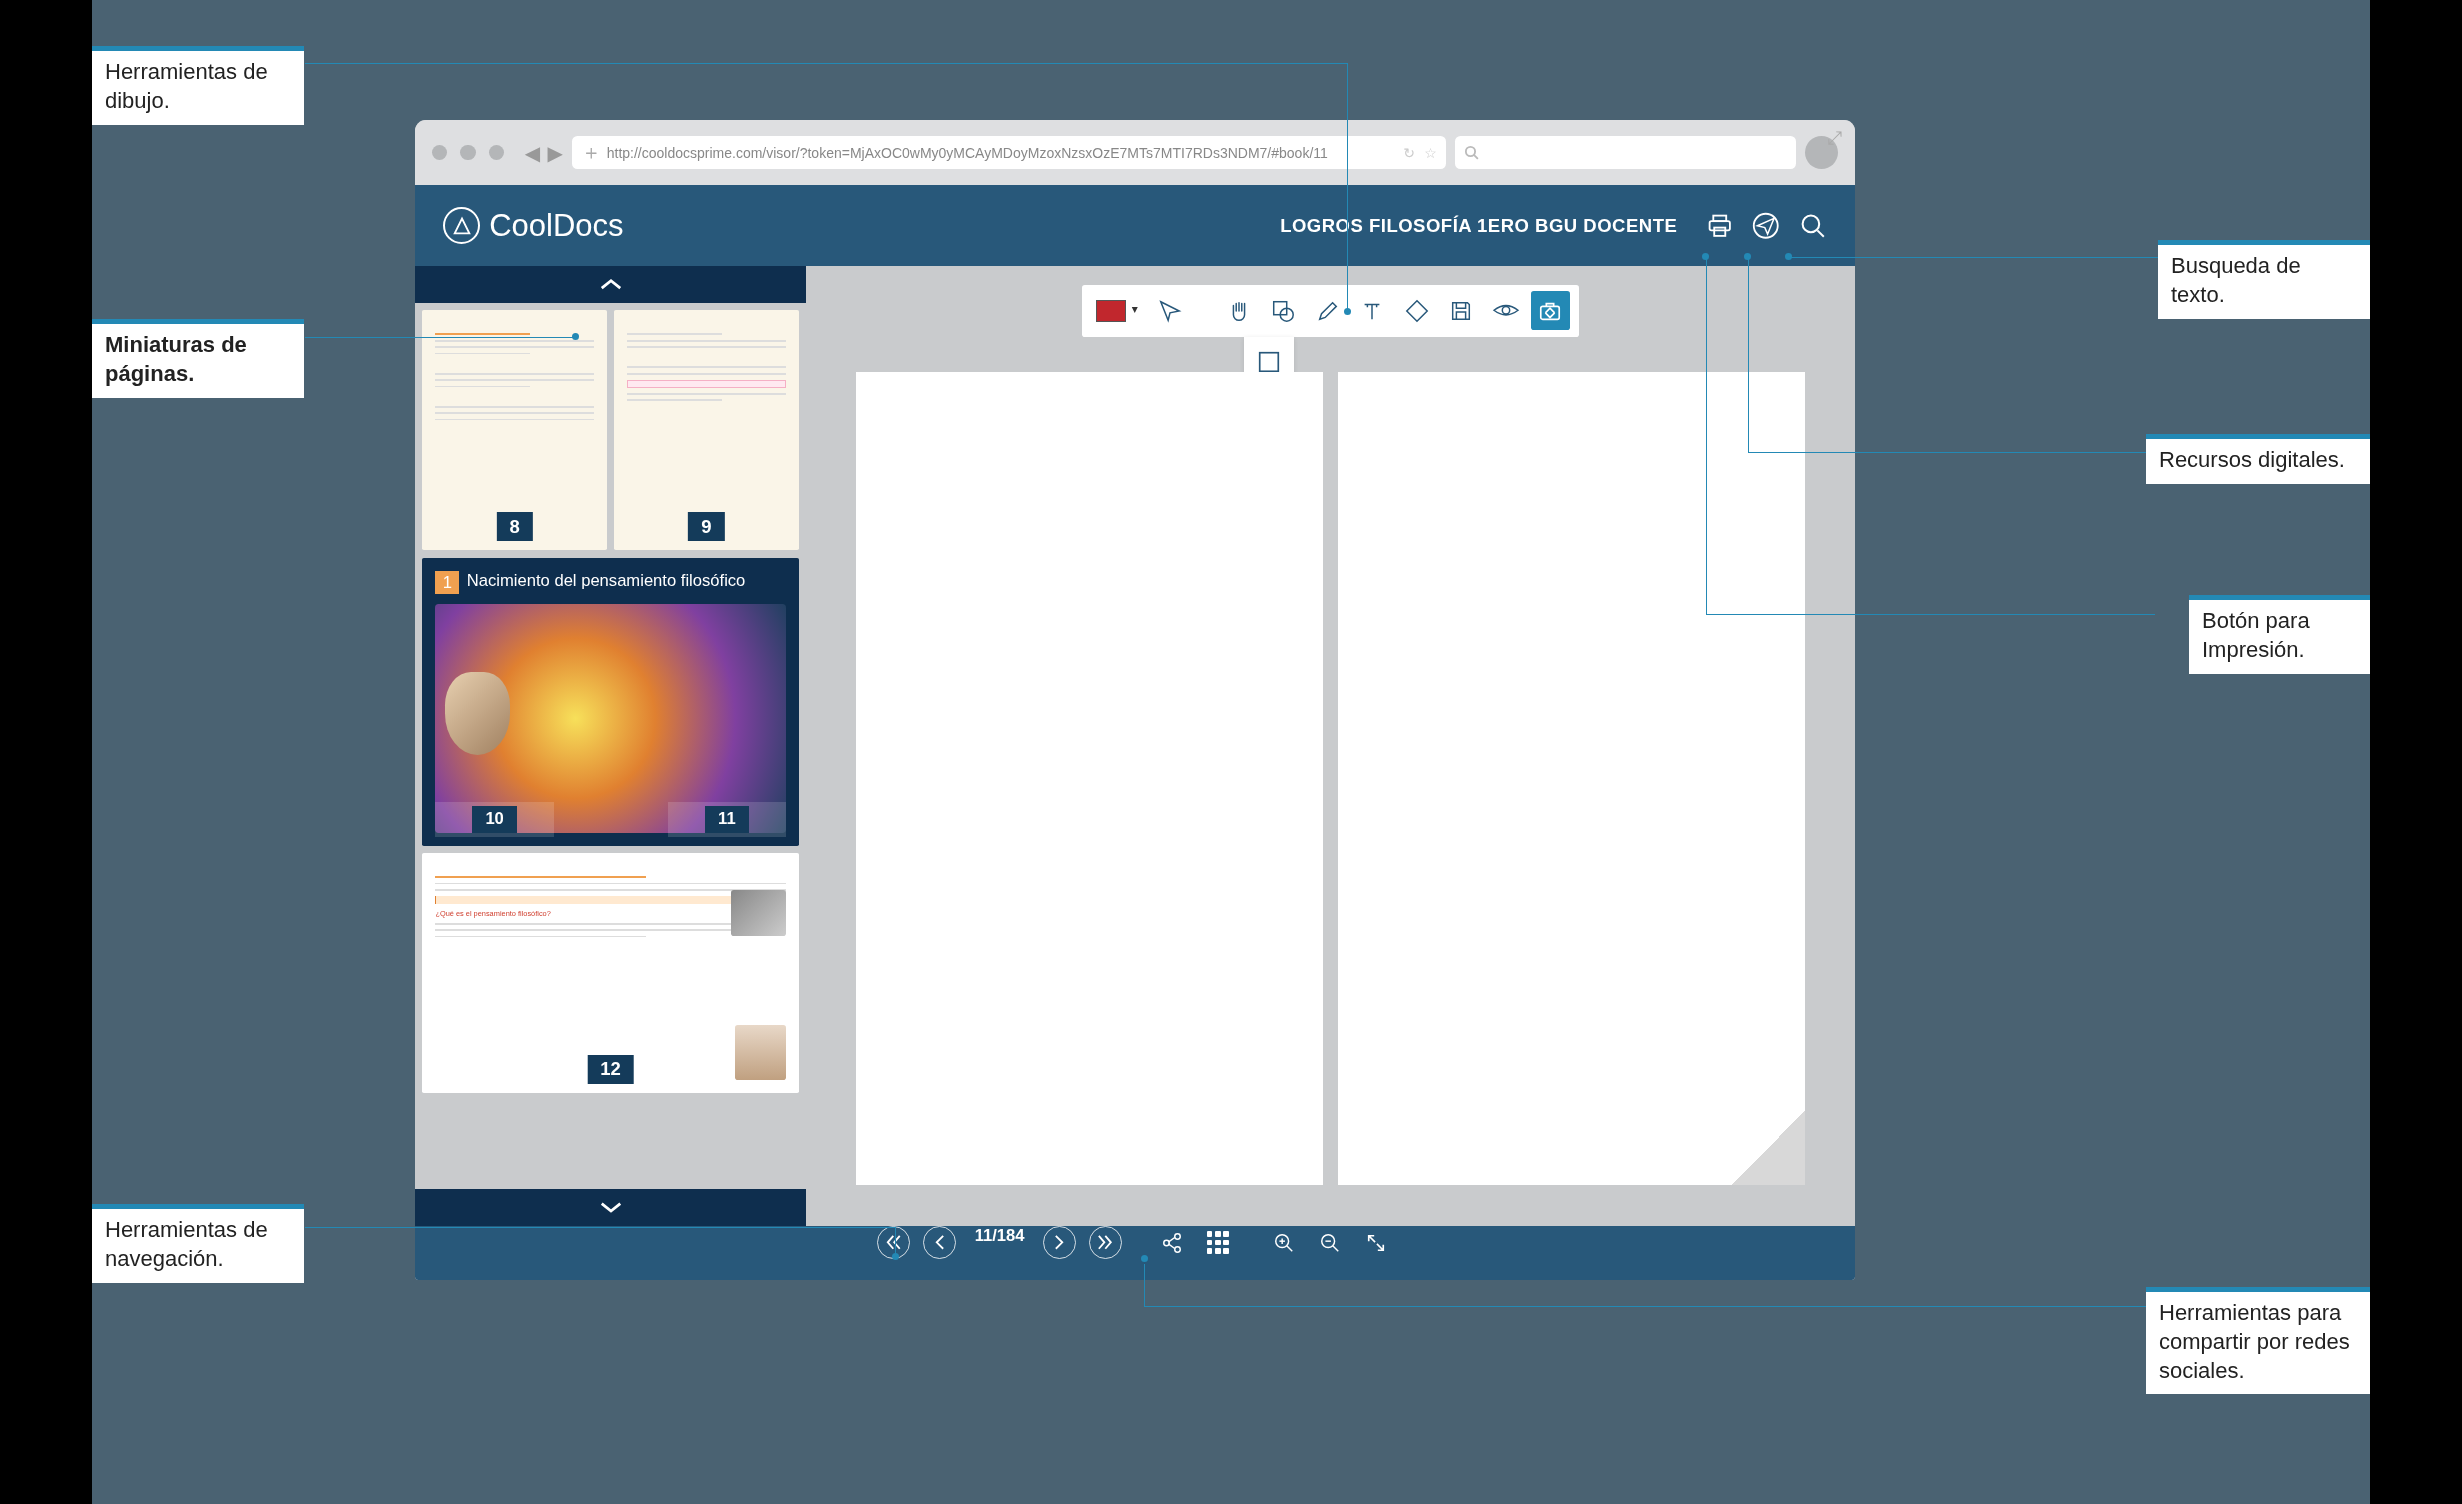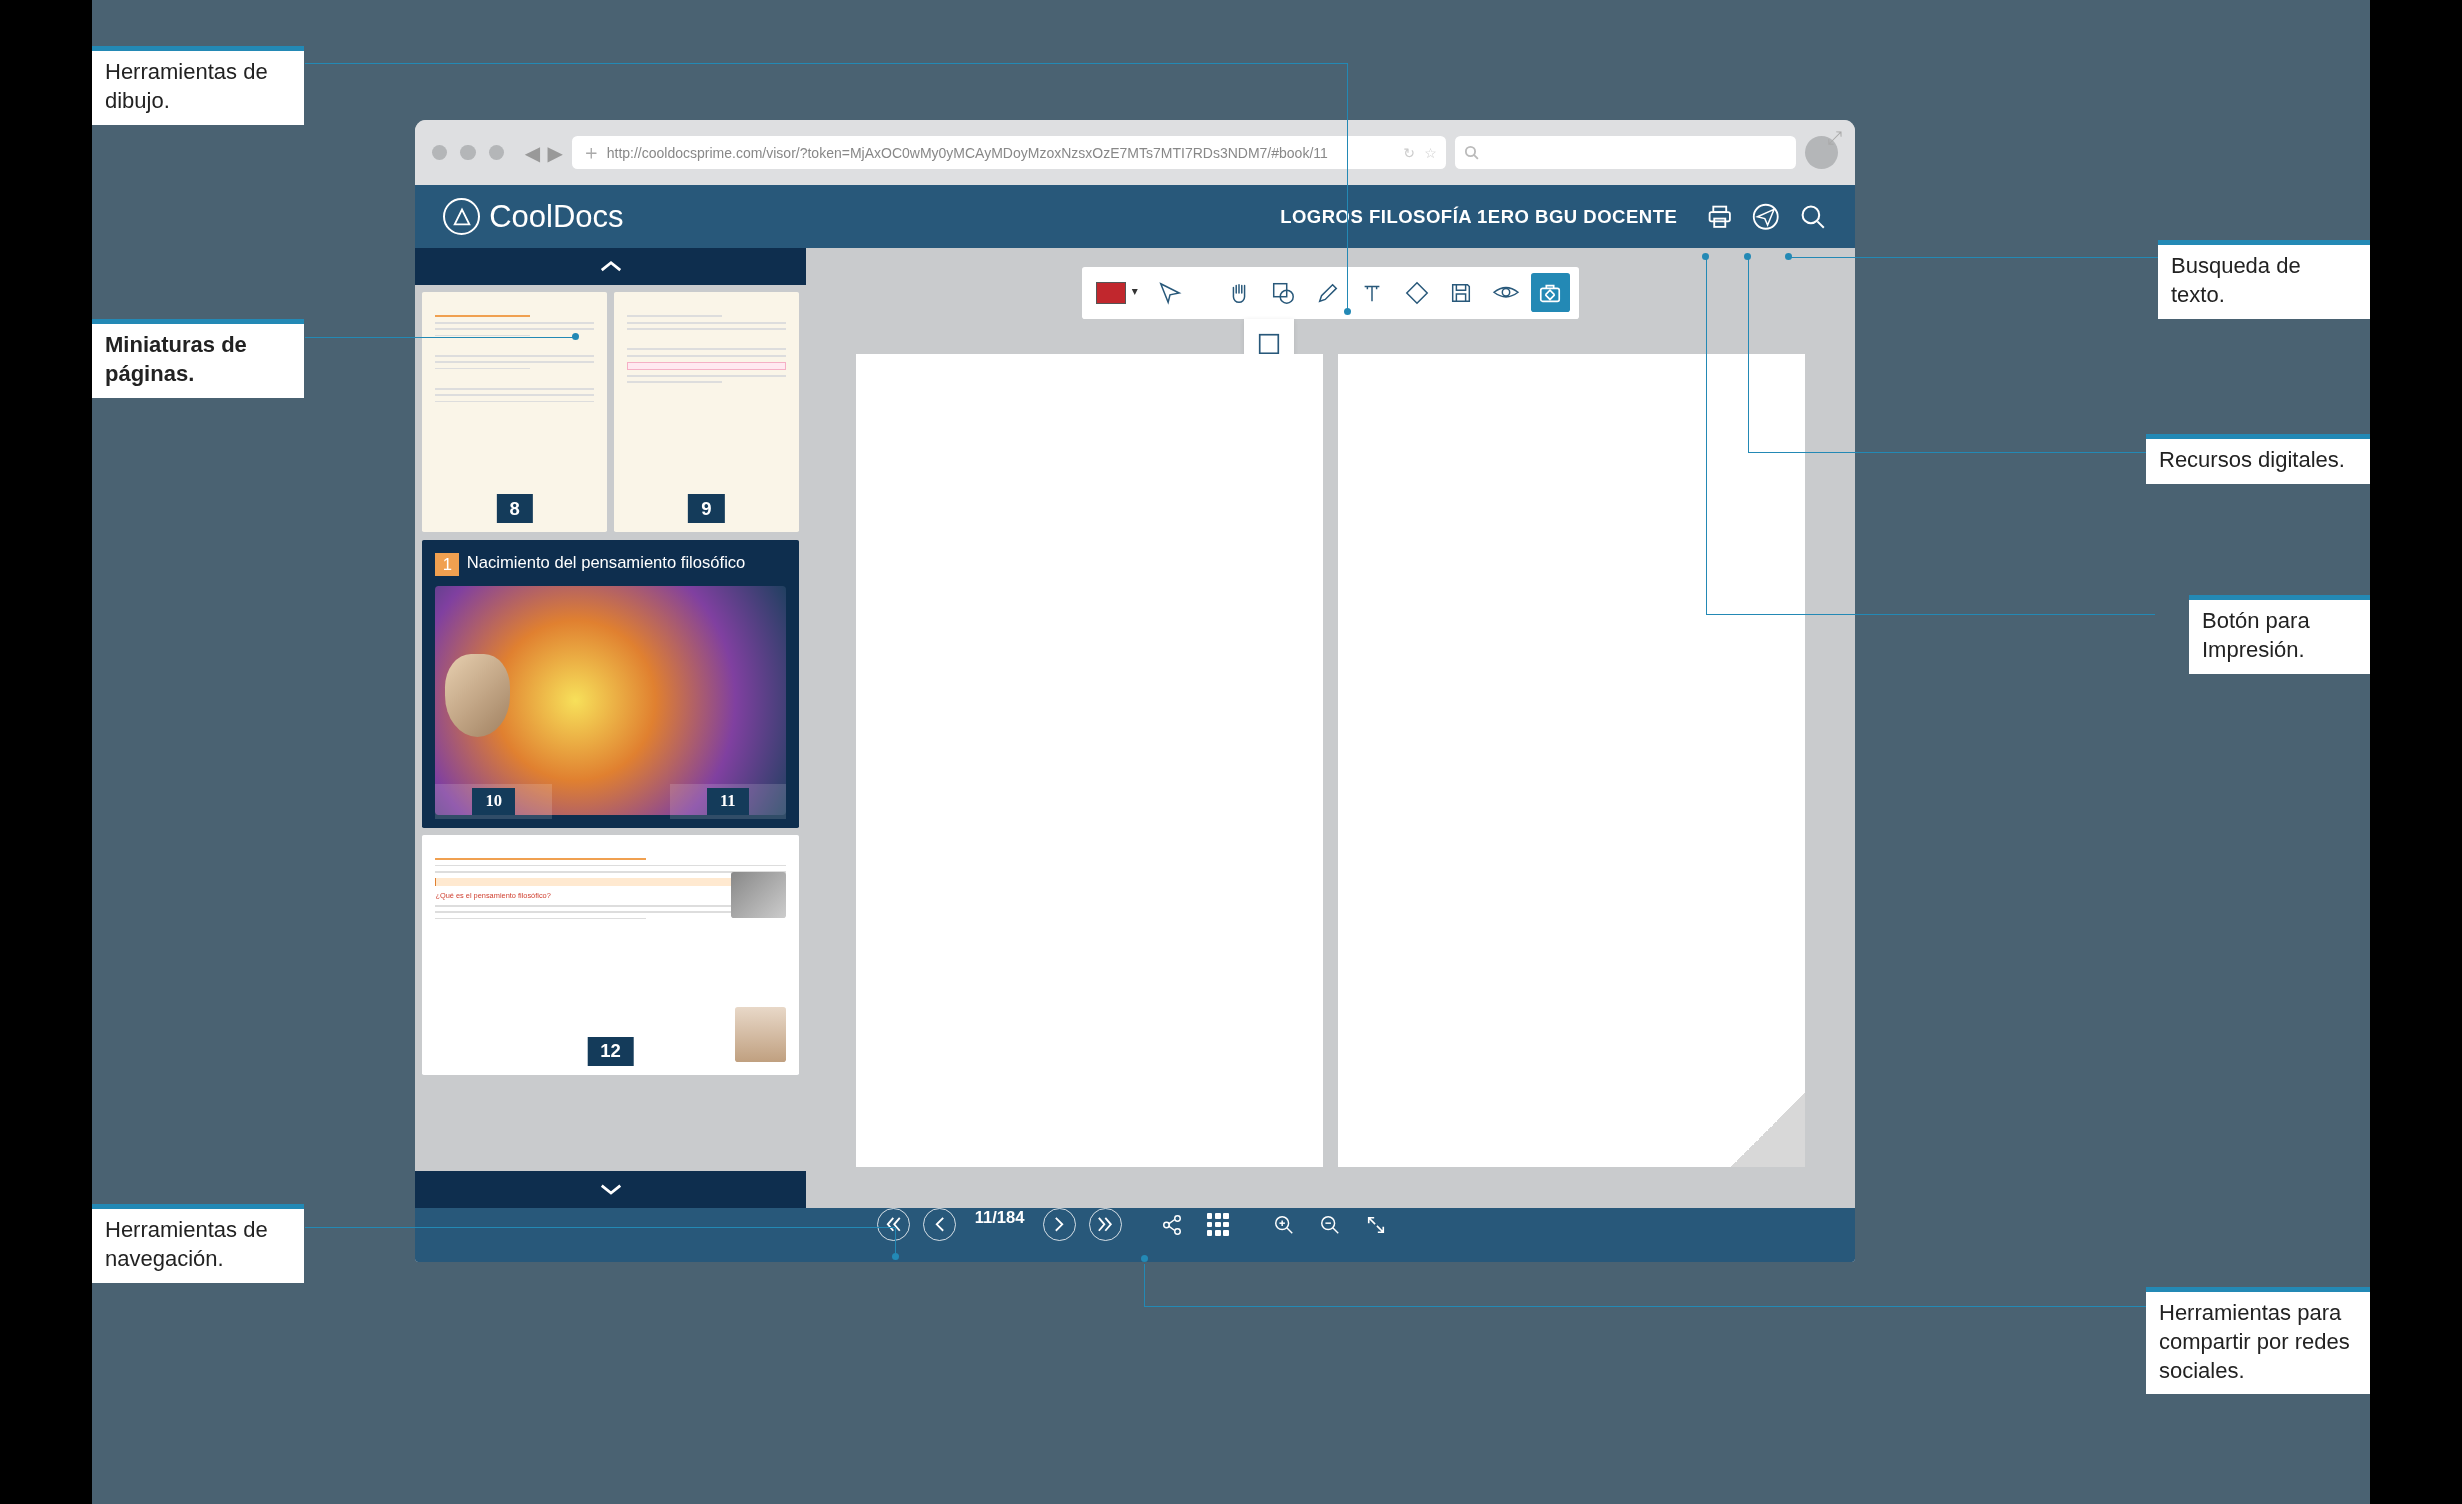"CoolDocs" .app-header { height: 63px -> 81px }
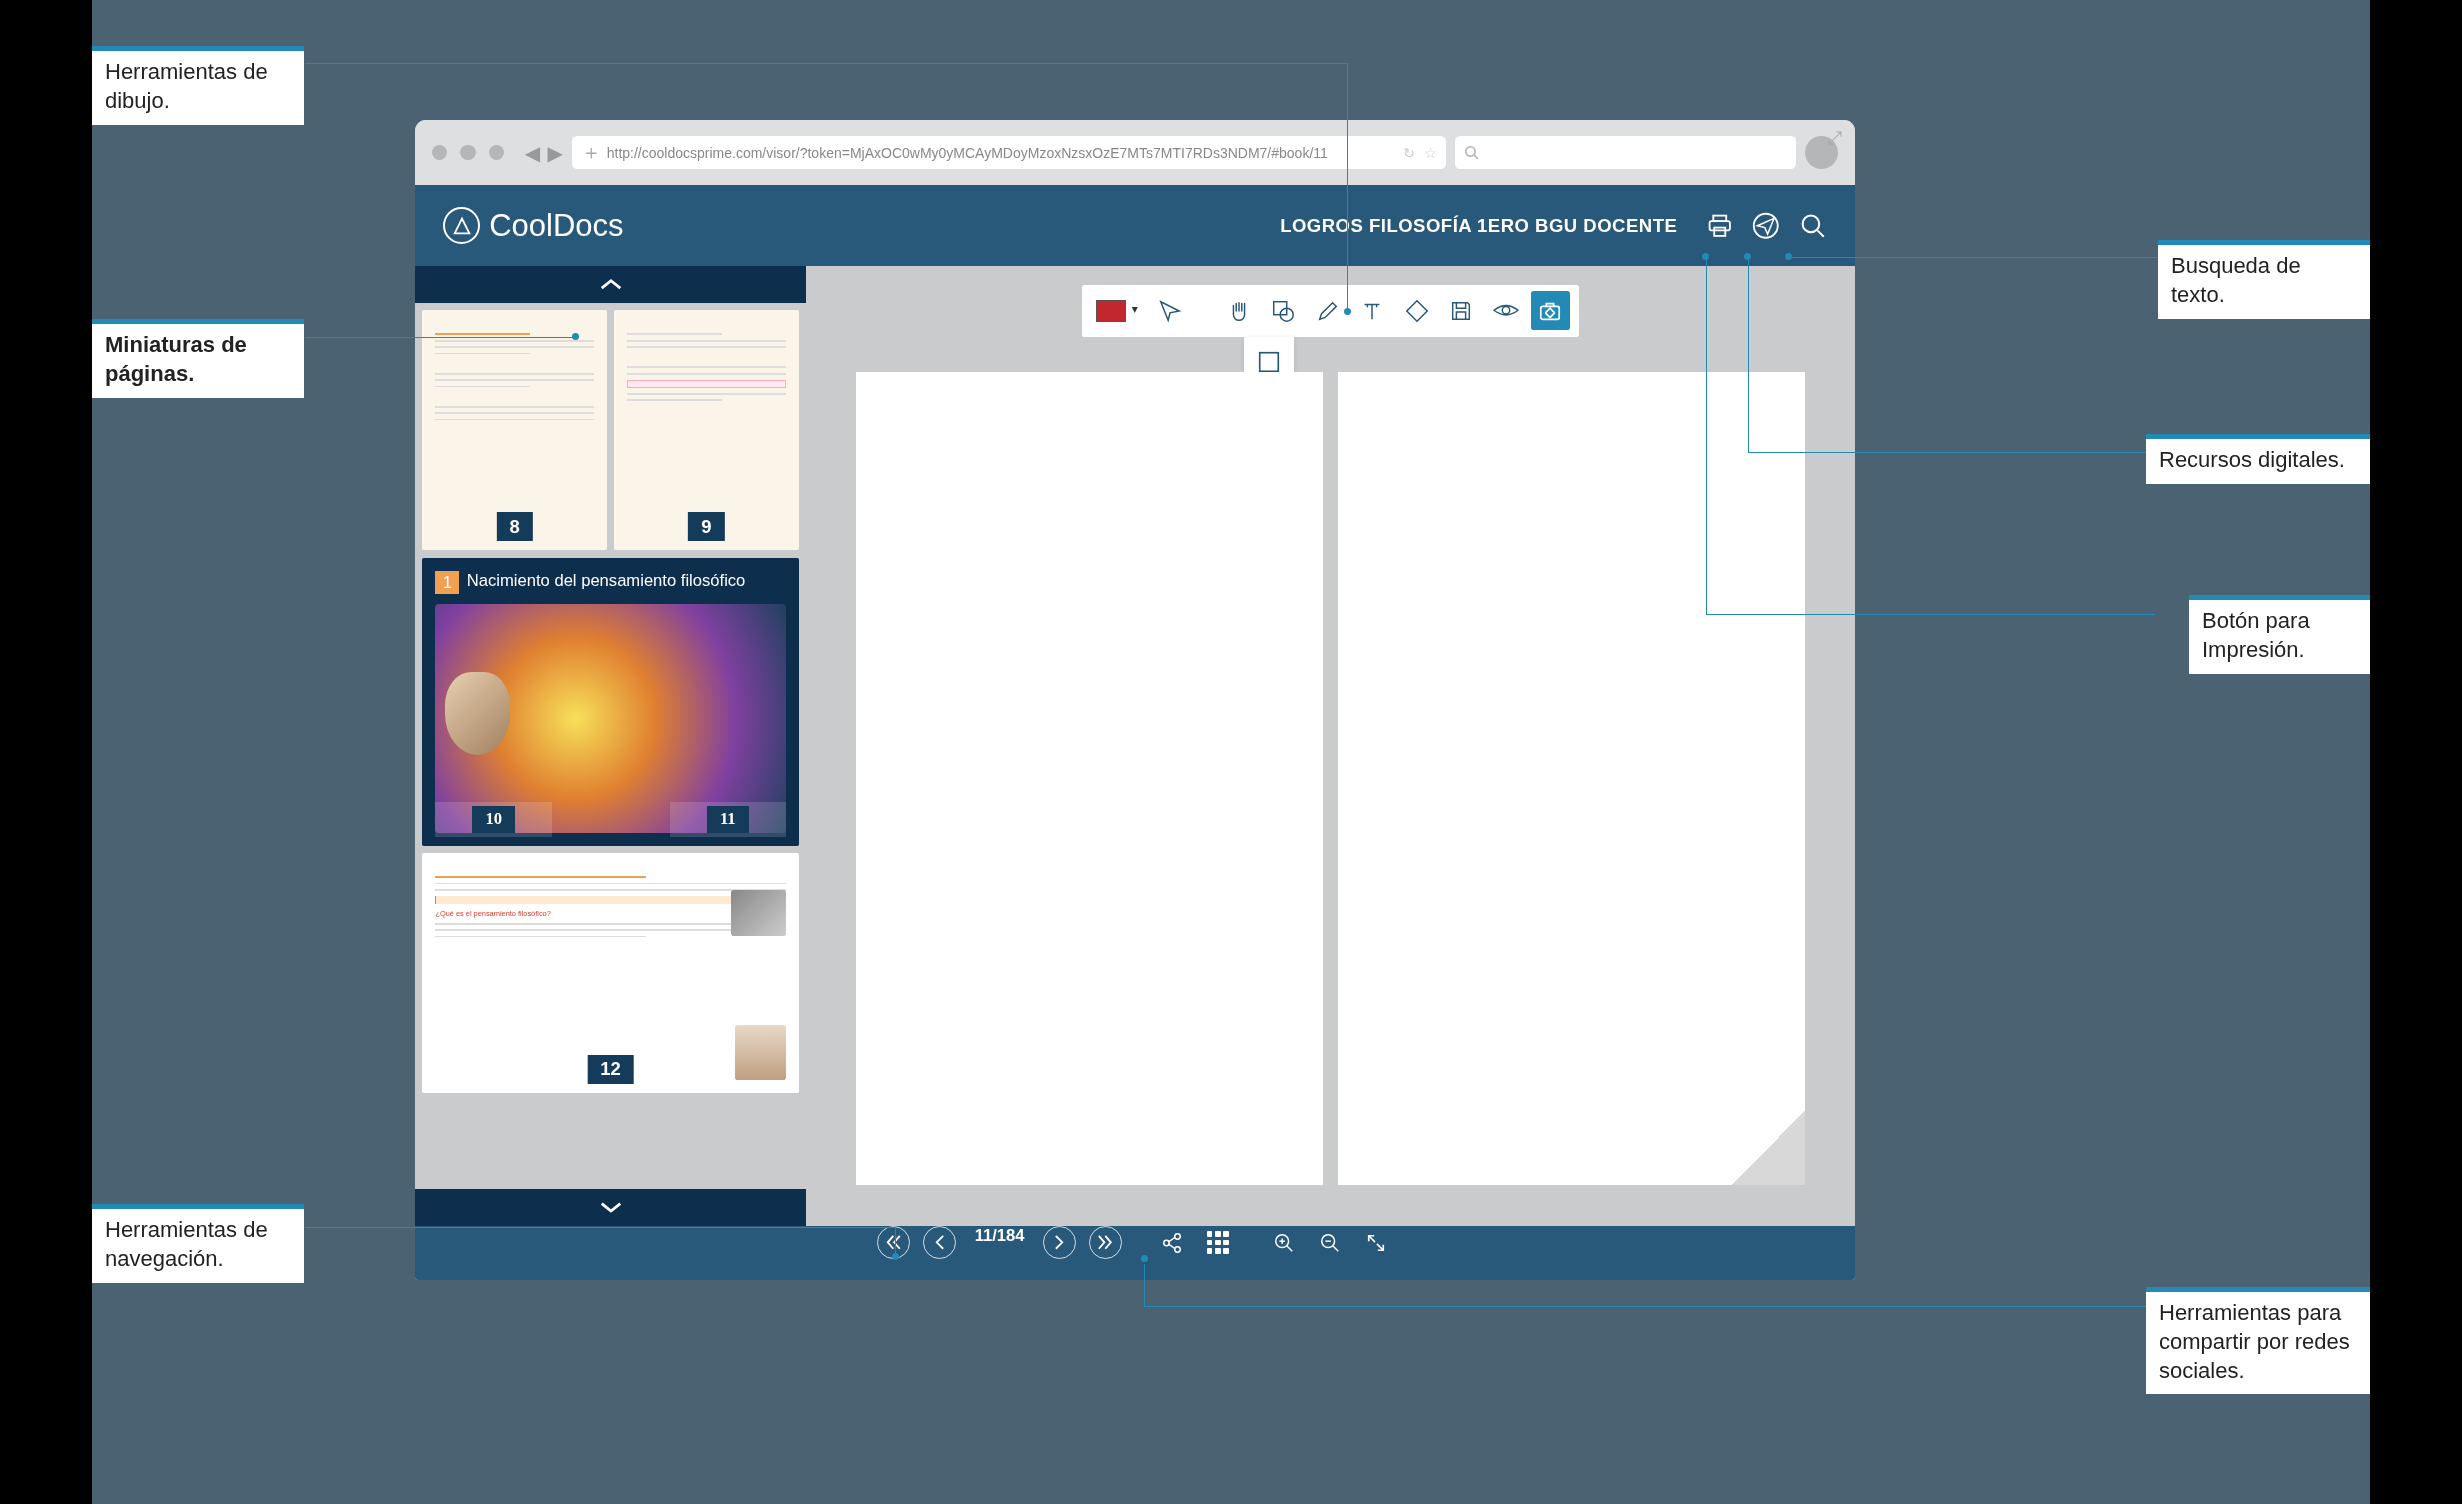"10" .thumb-wide-page { font-family: Liberation Serif, serif -> none }
